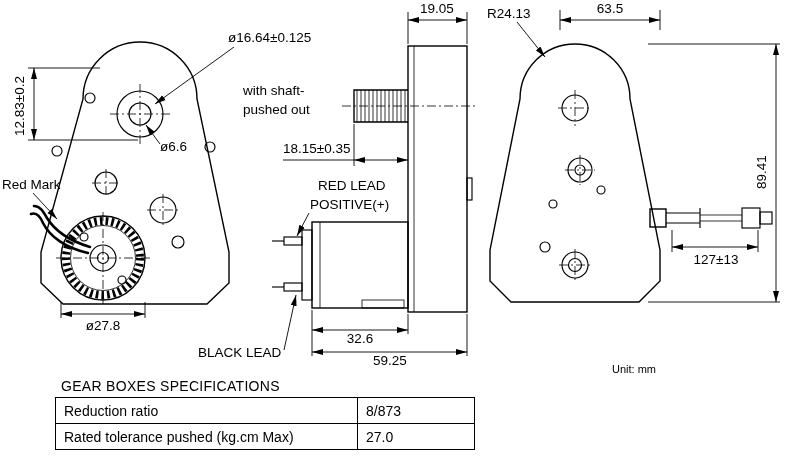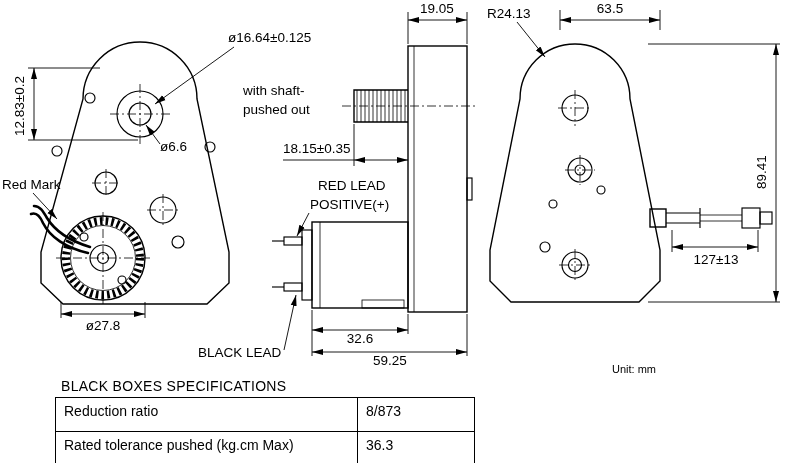"BLACK BOXES SPECIFICATIONS" div.spec-title { text: BLACK -> GEAR }
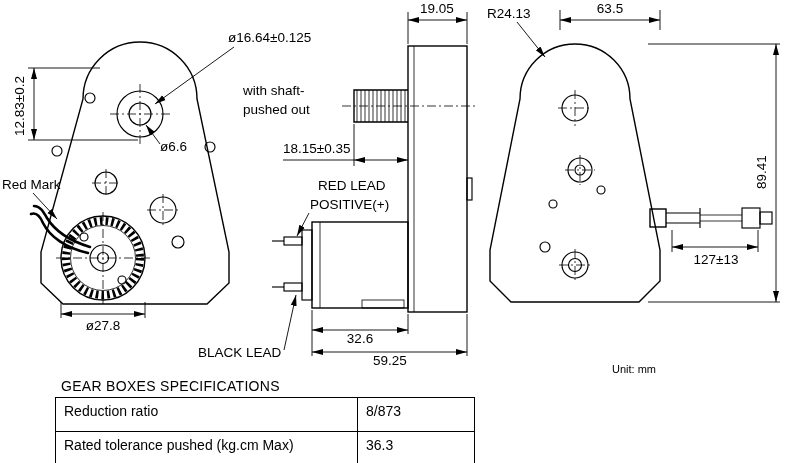"Reduction ratio" table.spec-table td { padding: 0 0 8px 8px -> 0 0 0 8px }
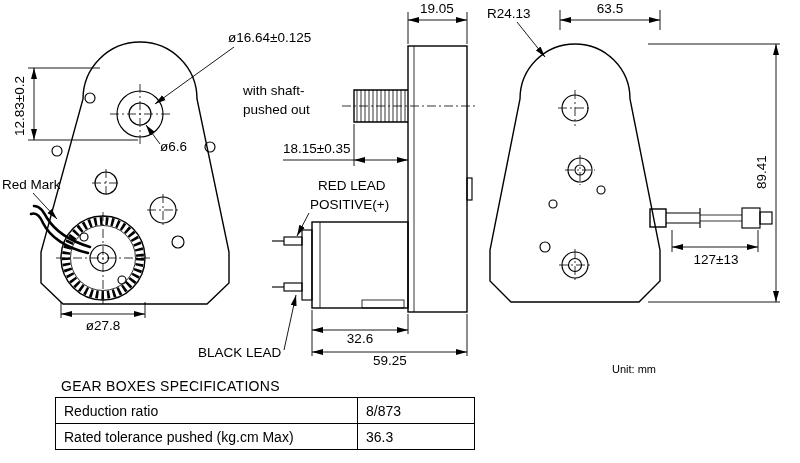"36.3" td.c2 { text: 36.3 -> 27.0 }
